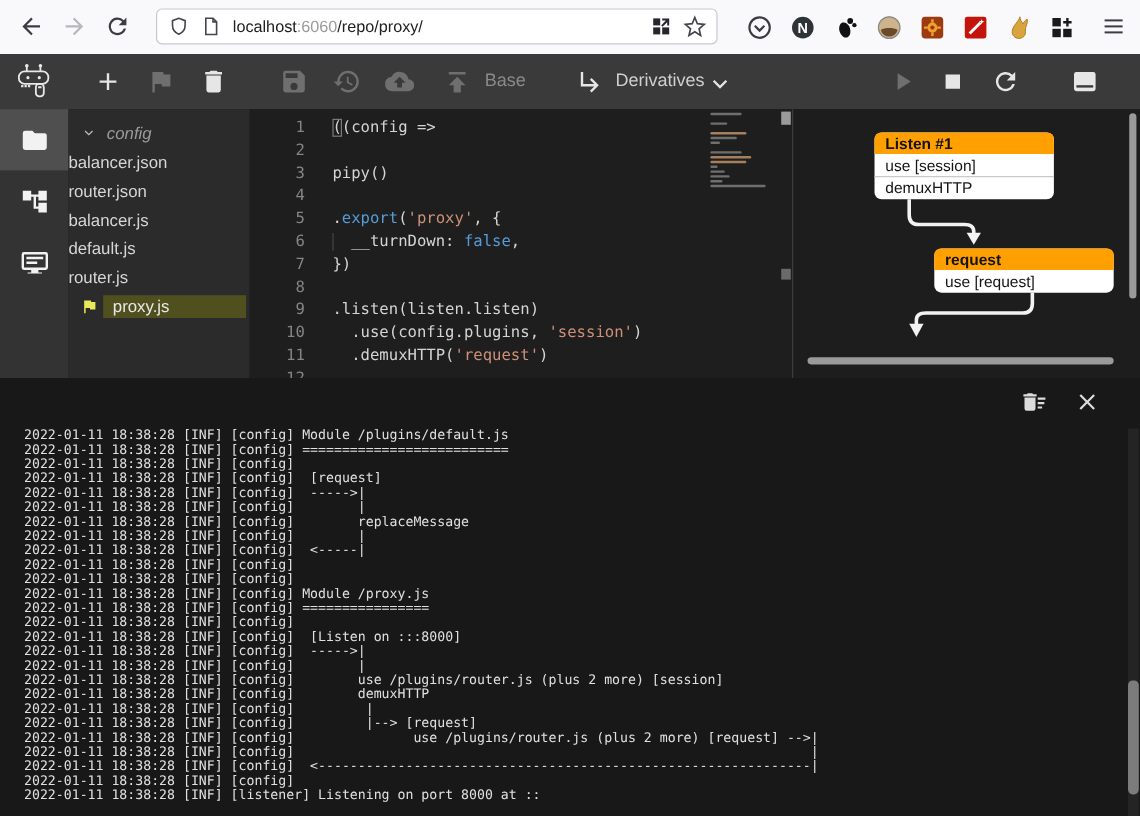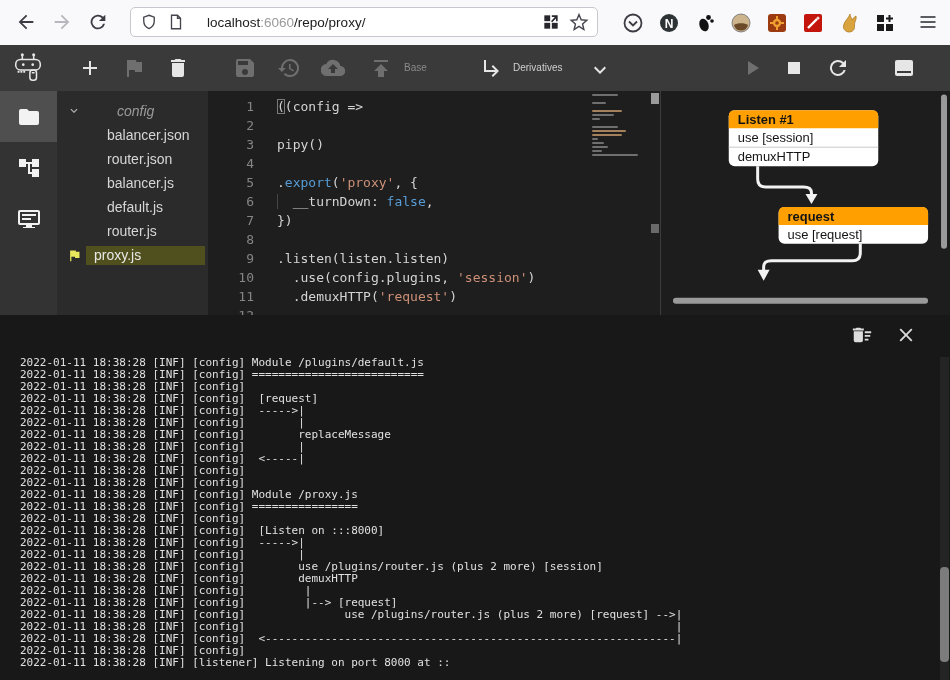"localhost:6060/repo/proxy/" .urltext { margin-left: 22px -> 9px }
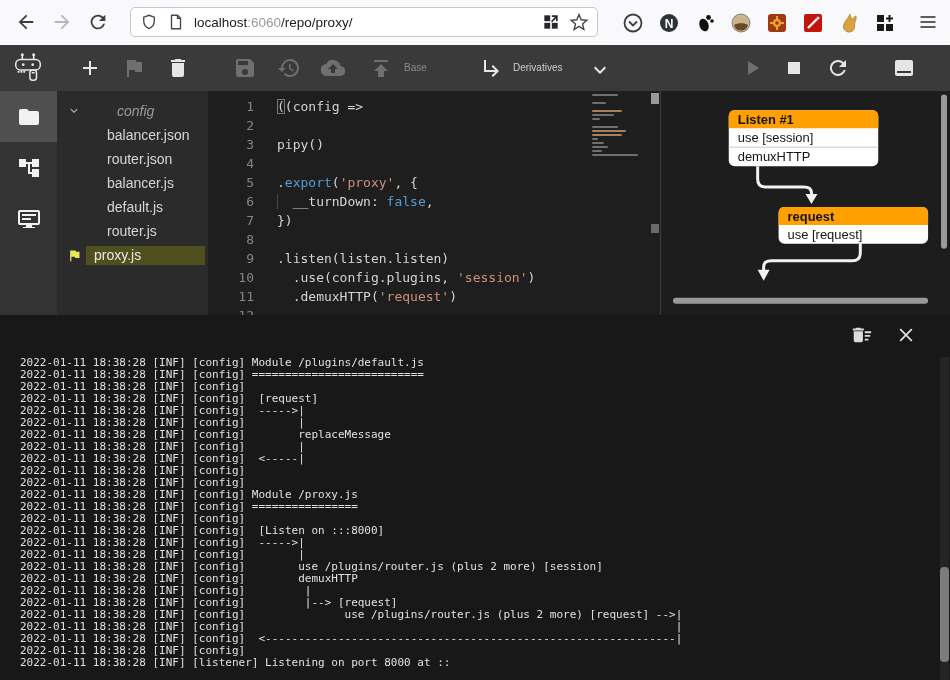"Base" .tb-label { font-size: 10px -> 15px }
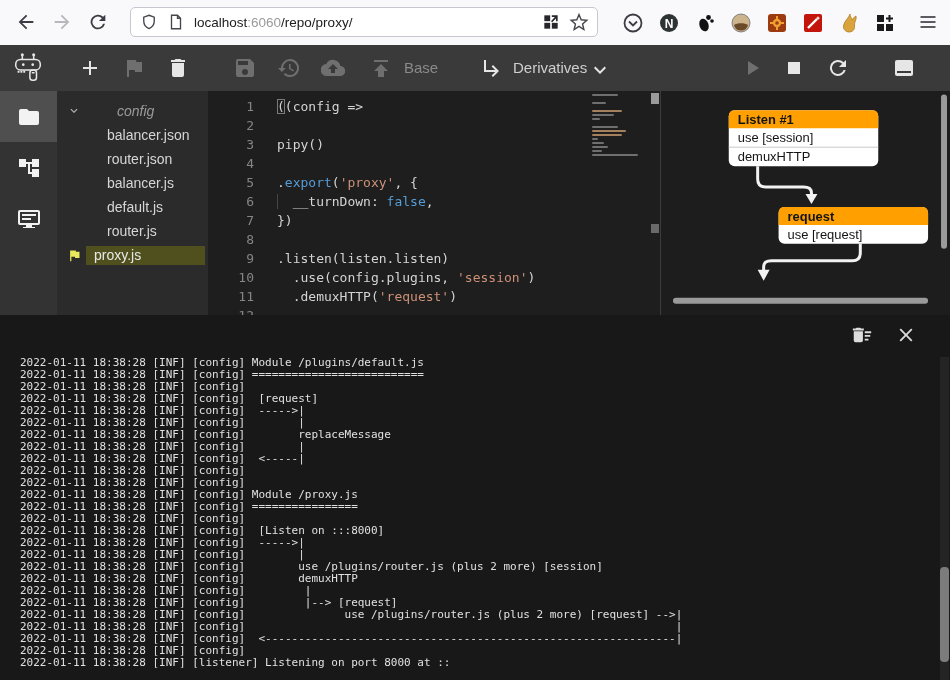"config" .tree-group-label { margin-left: 28px -> none }
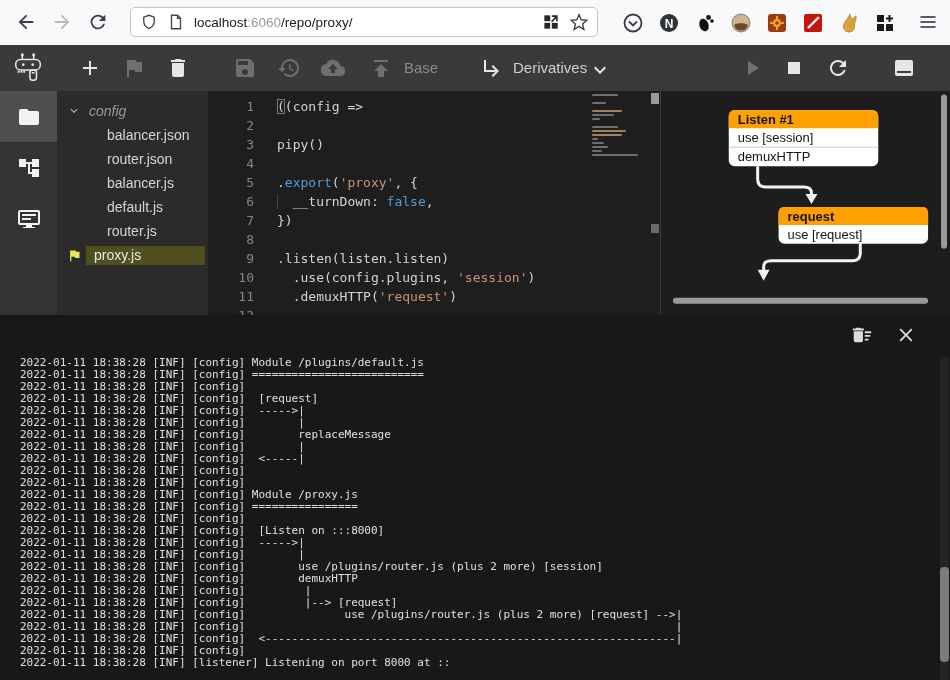"balancer.json" .tree-file { padding-left: 50px -> none }
